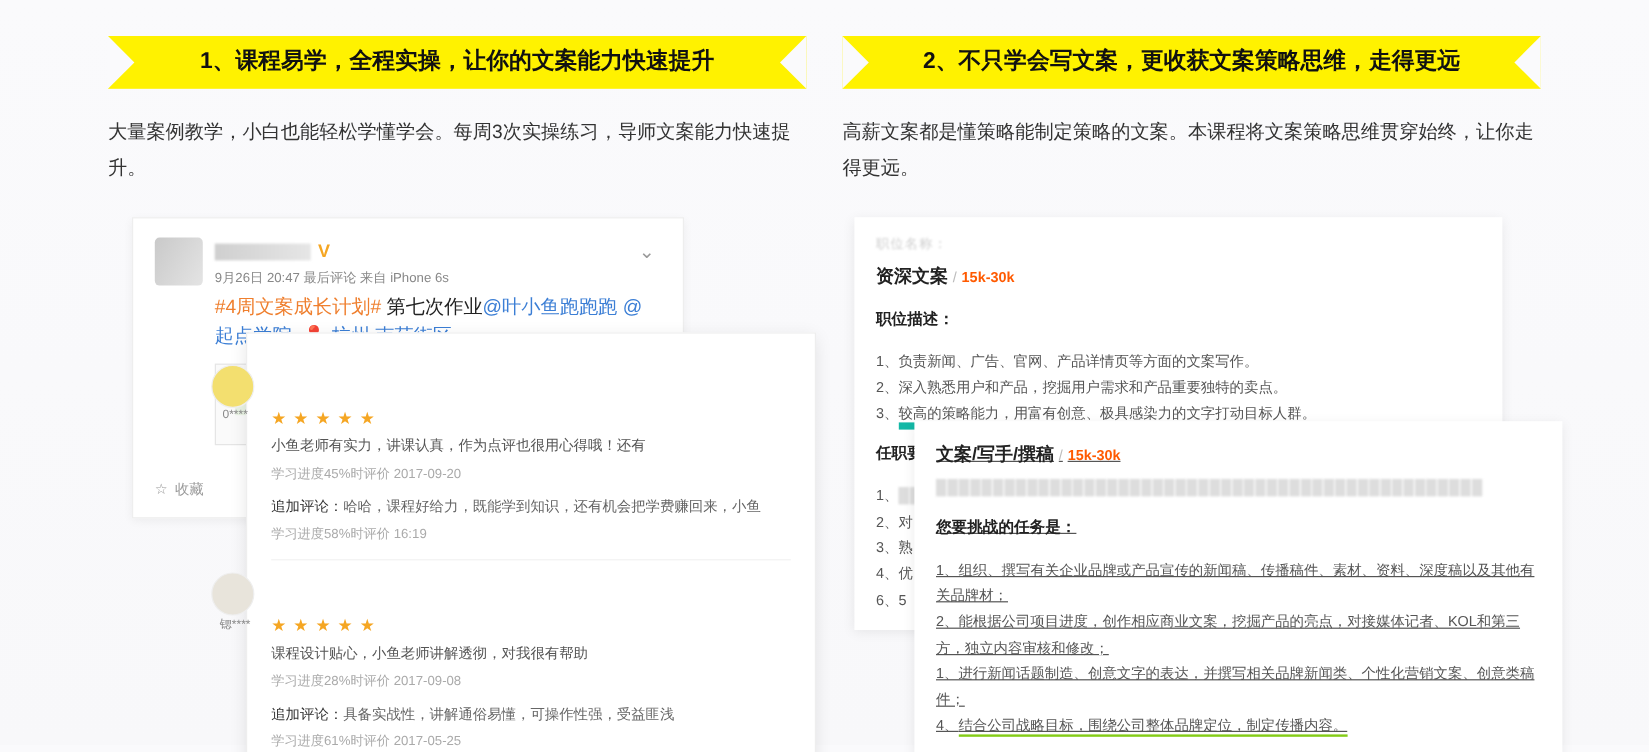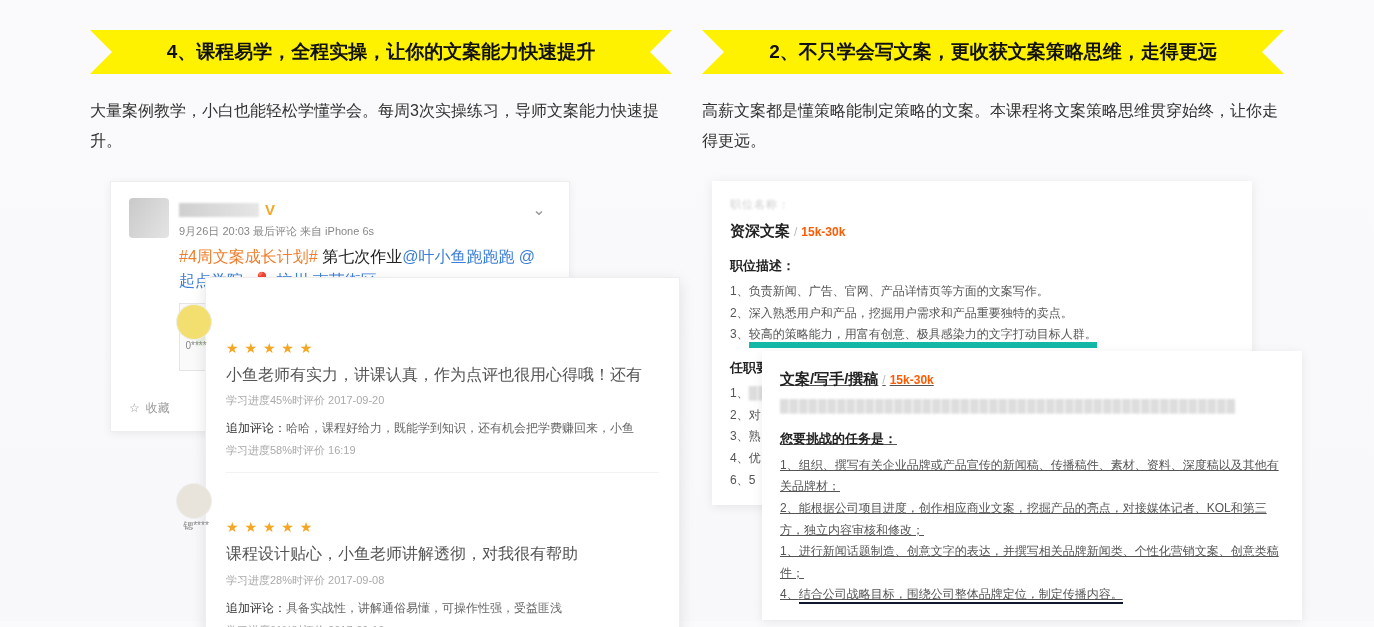"4、课程易学，全程实操，让你的文案能力快速提升" div.ribbon { text: 4 -> 1 }
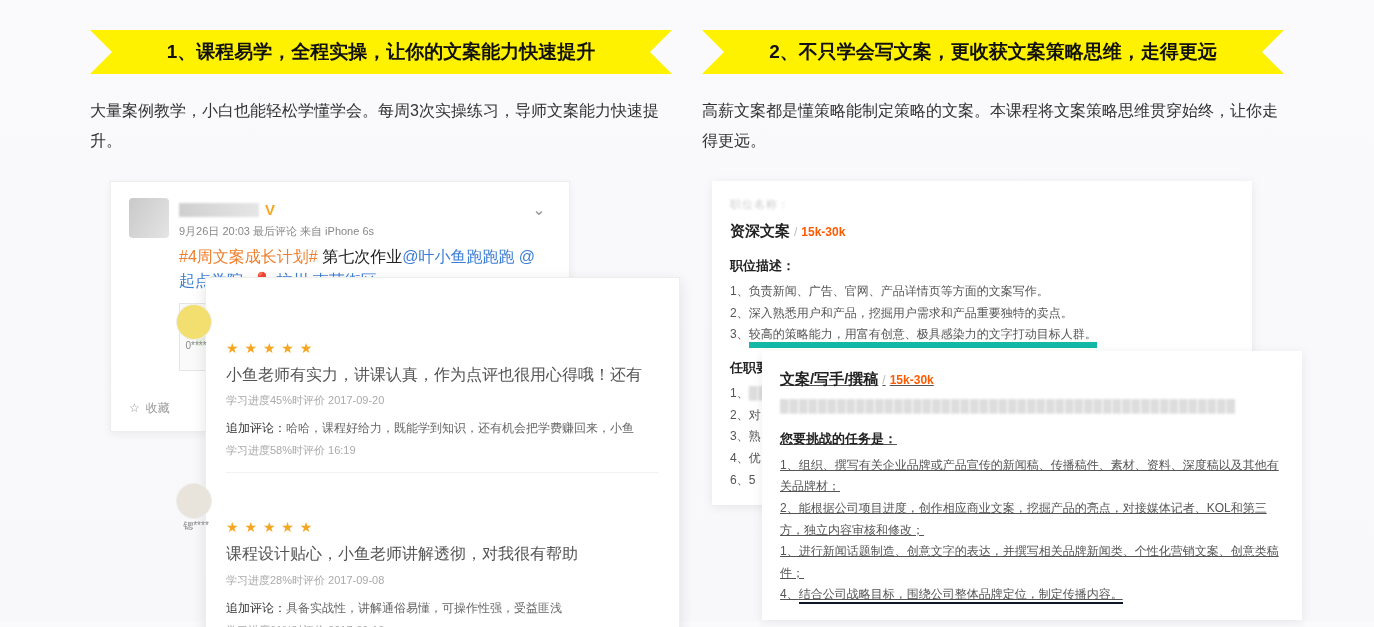"9月26日 20:03 最后评论 来自 iPhone" div.weibo-meta { text: 20:03 -> 20:47 }
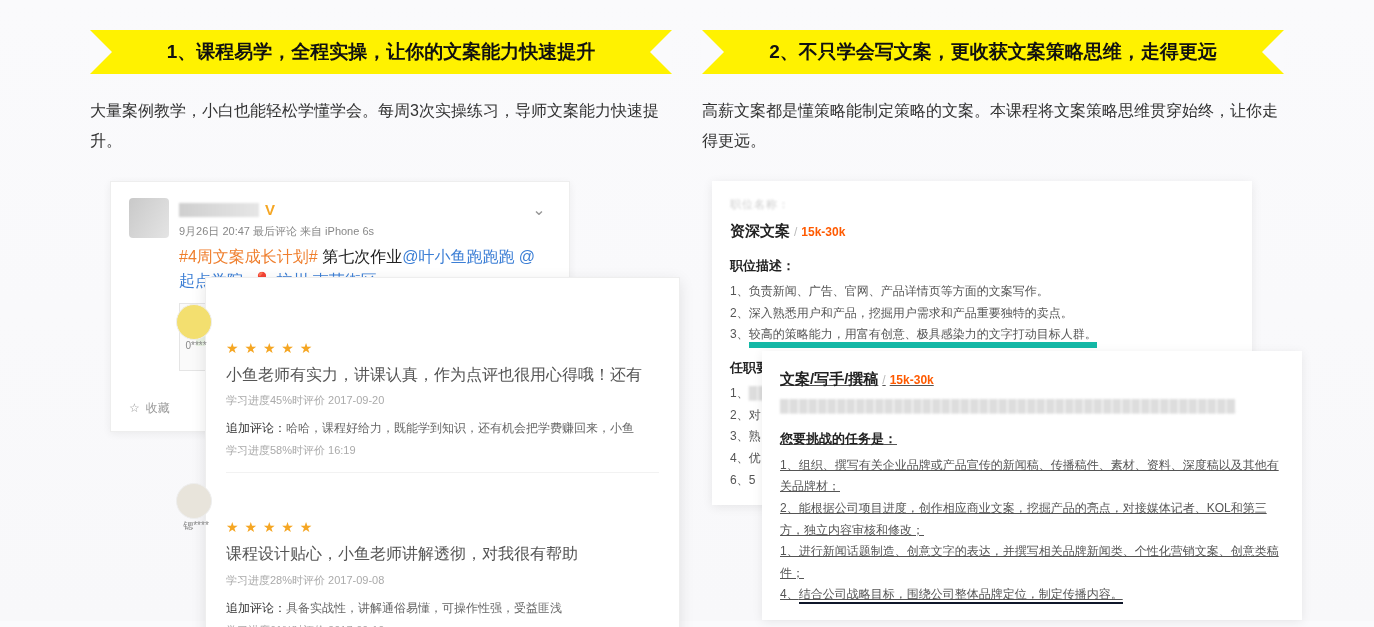"1、负责新闻、广告、官网、产品详情页等方面的文案写作。" .job-list { margin-top: 4px -> 14px }
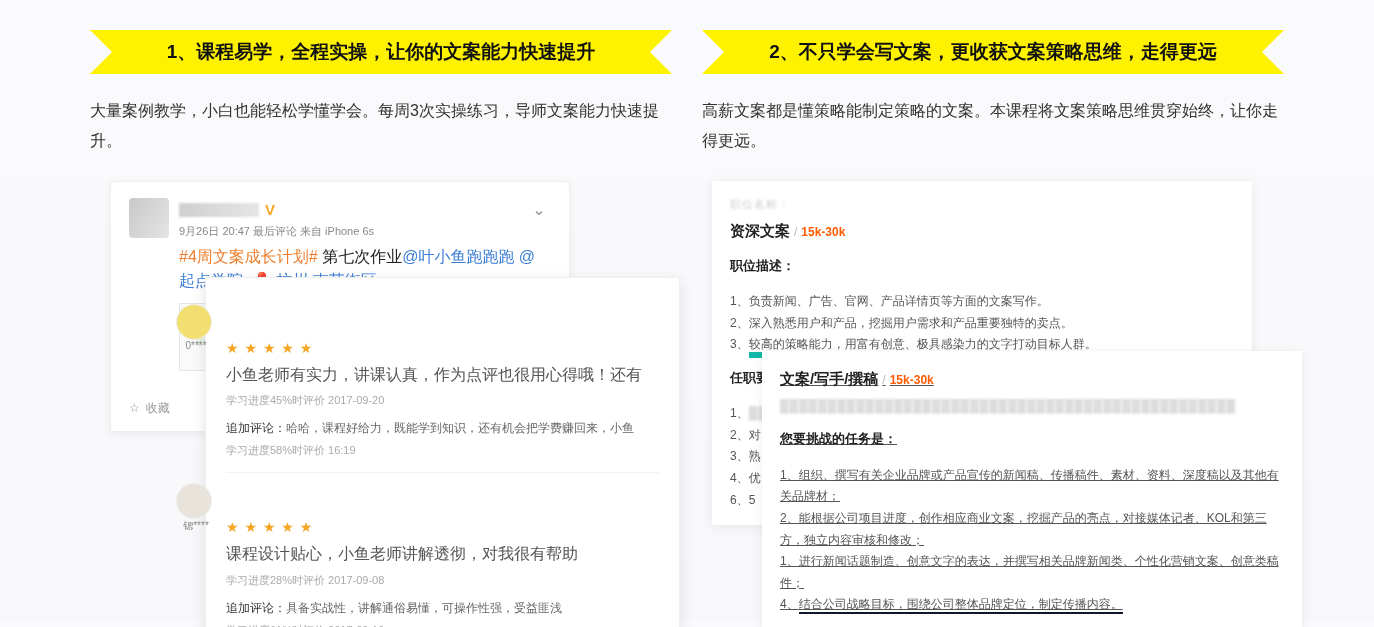"小鱼老师有实力，讲课认真，作为点评也很用心得哦！还有" .rv-text { font-size: 16px -> 12px }
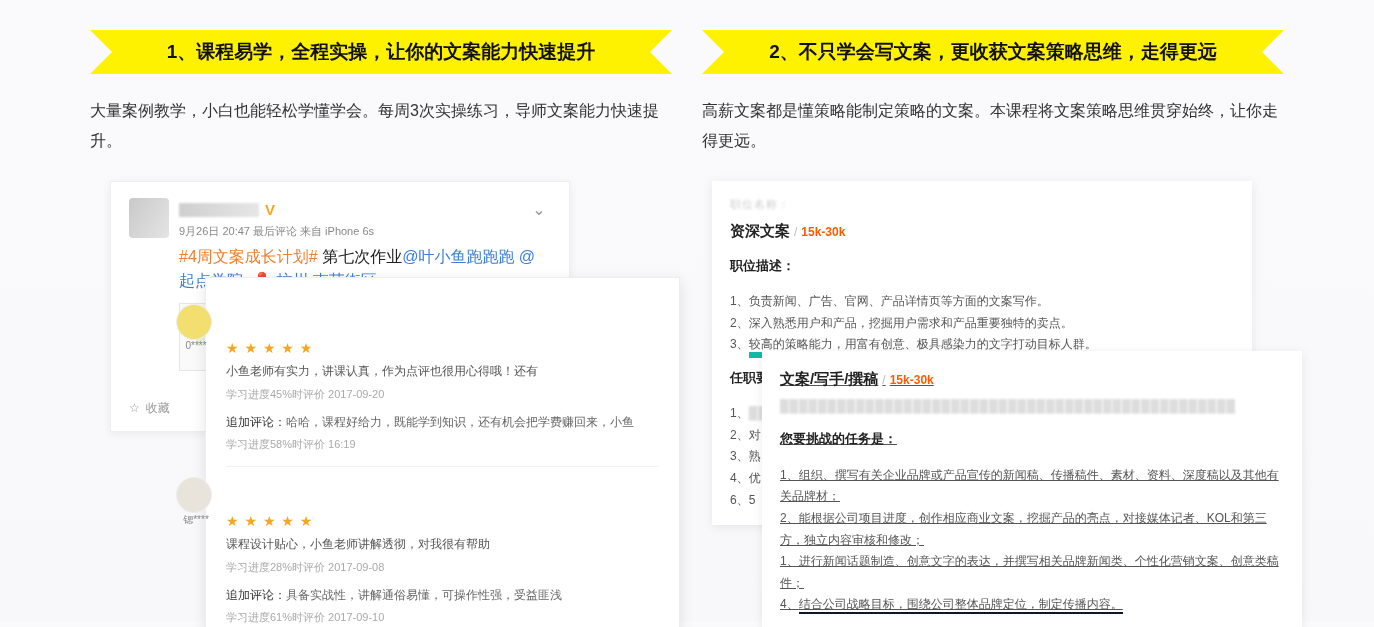"结合公司战略目标，围绕公司整体品牌定位，制定传播内容。" .underline-red2 { border-bottom: 2px solid #0f172a -> 2px solid #84cc16 }
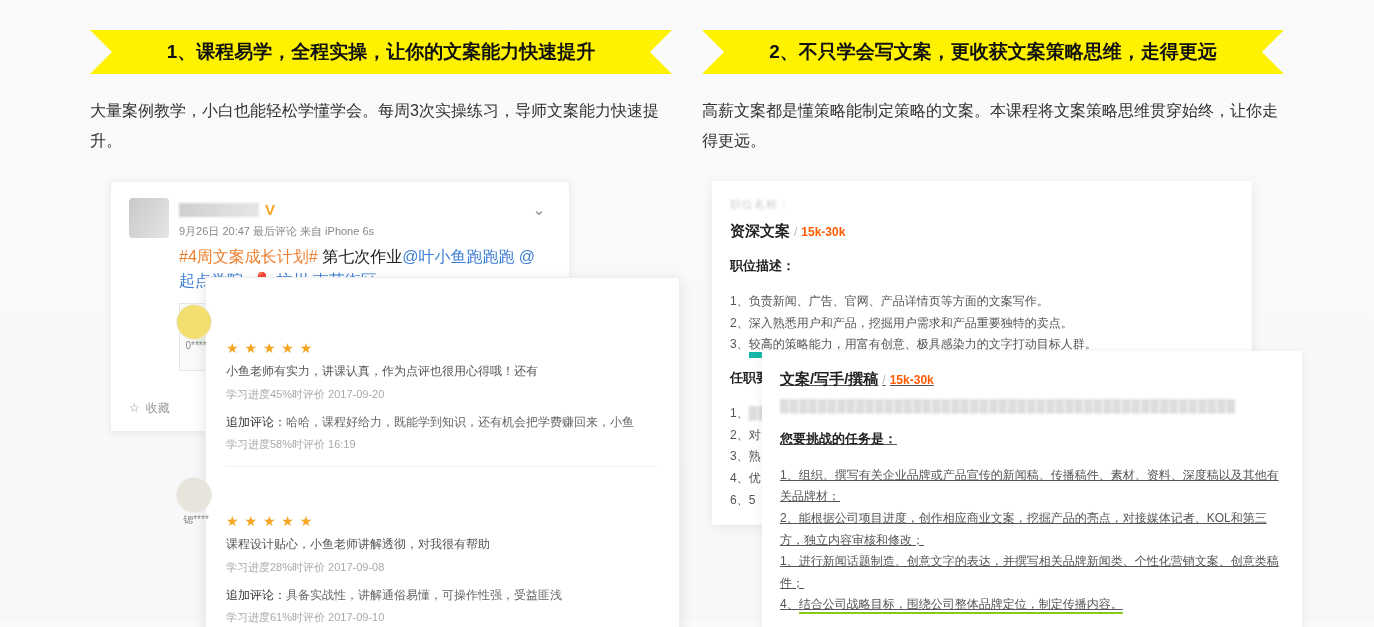"学习进度61%时评价 2017-09-10" div.rv-meta { text: 2017-09-10 -> 2017-05-25 }
